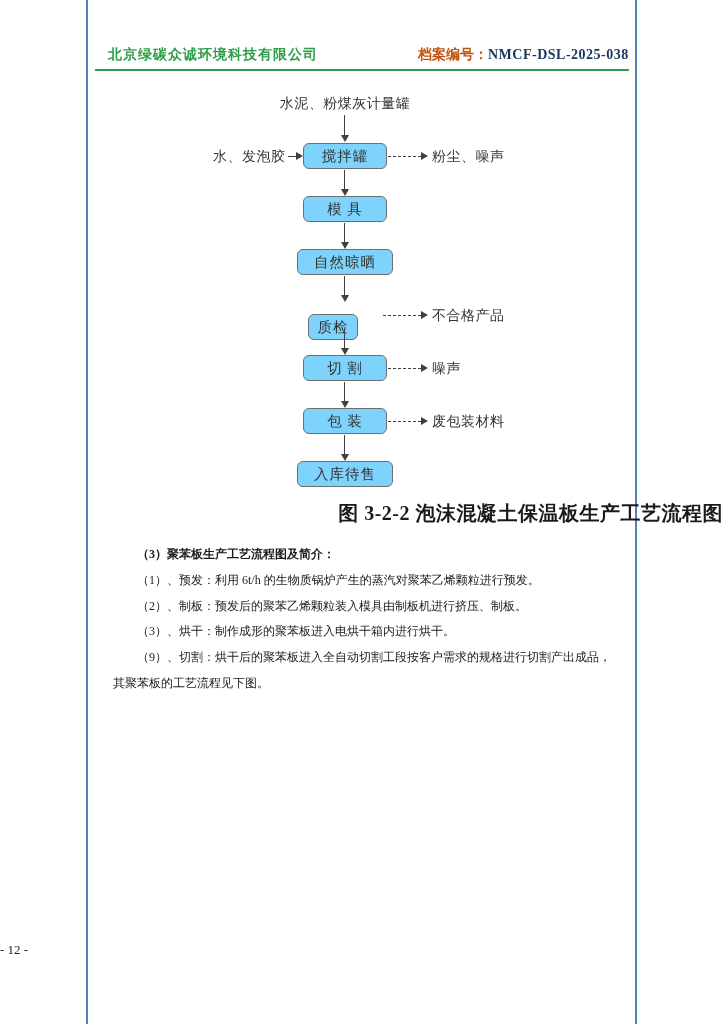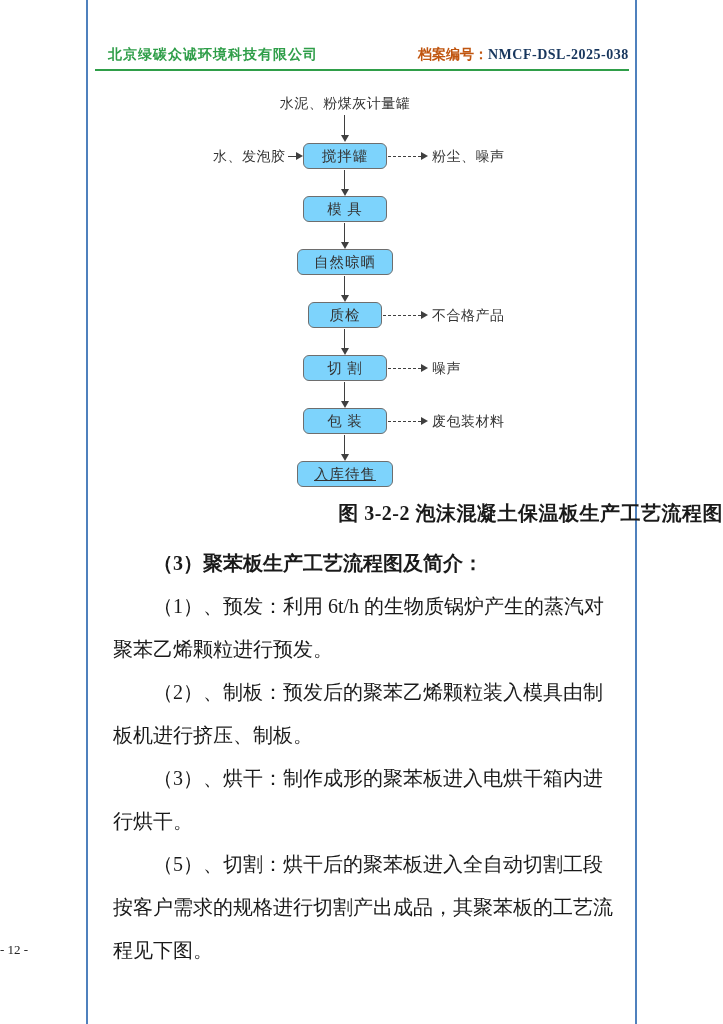"质检" div.fc-box { top: 209px -> 221px; width: 74px -> 50px }
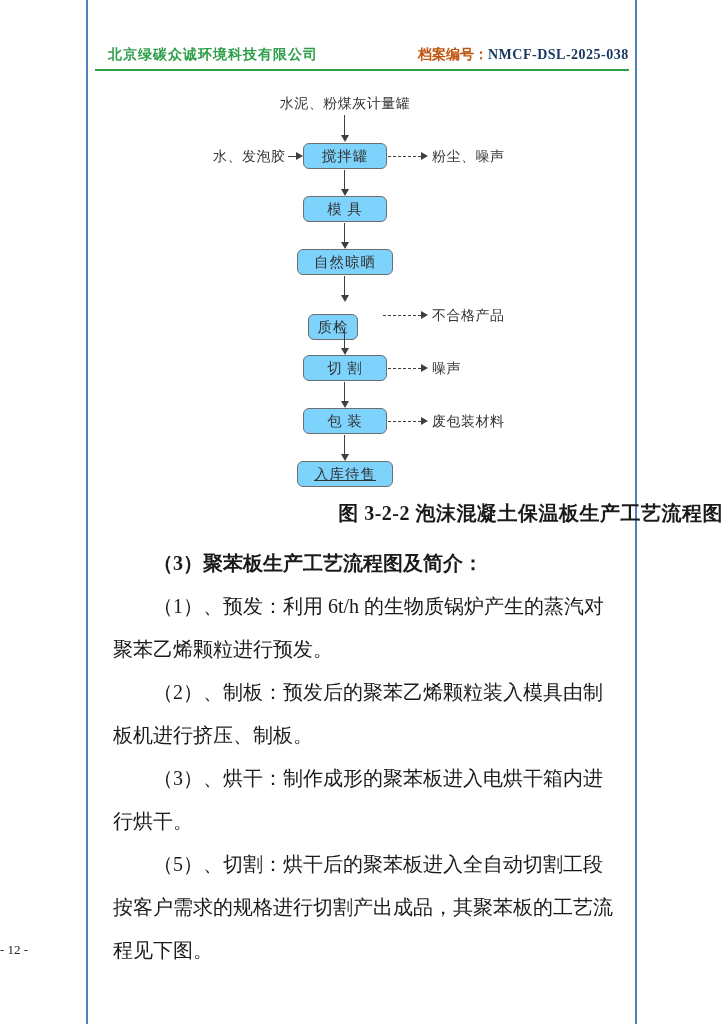"入库待售" div.fc-box { text-decoration: underline -> none }
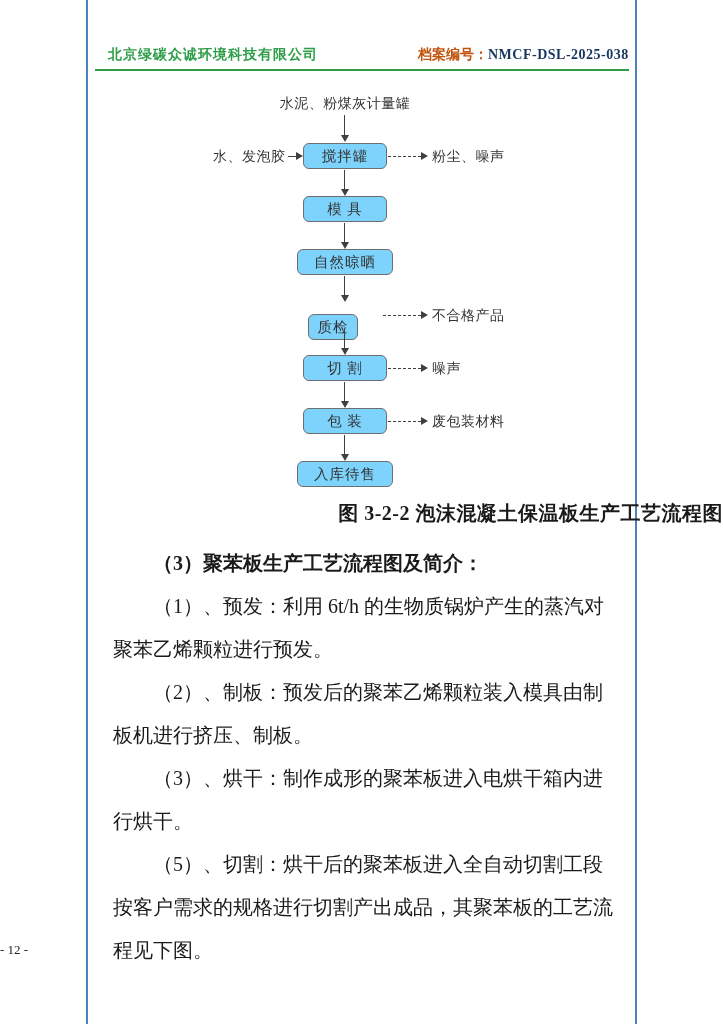"（3）聚苯板生产工艺流程图及简介：" .bodytext { font-size: 20px -> 12px }
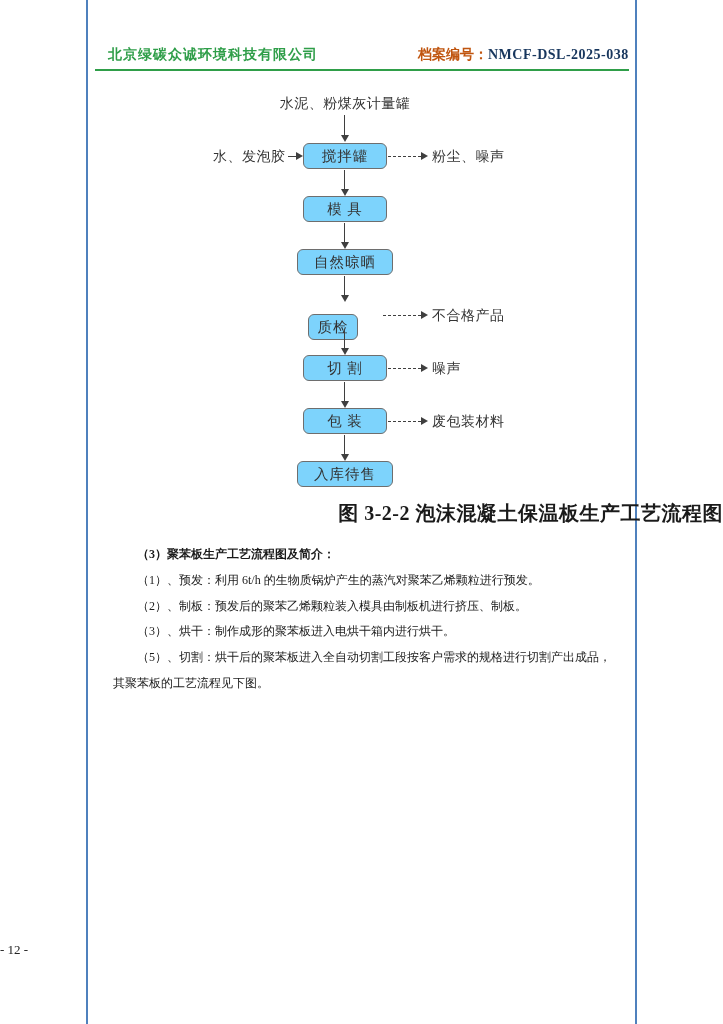"（5）、切割：烘干后的聚苯板进入全自动切割工段按客户需求的规格进行切割产出成品，" p { text: 5 -> 9 }
